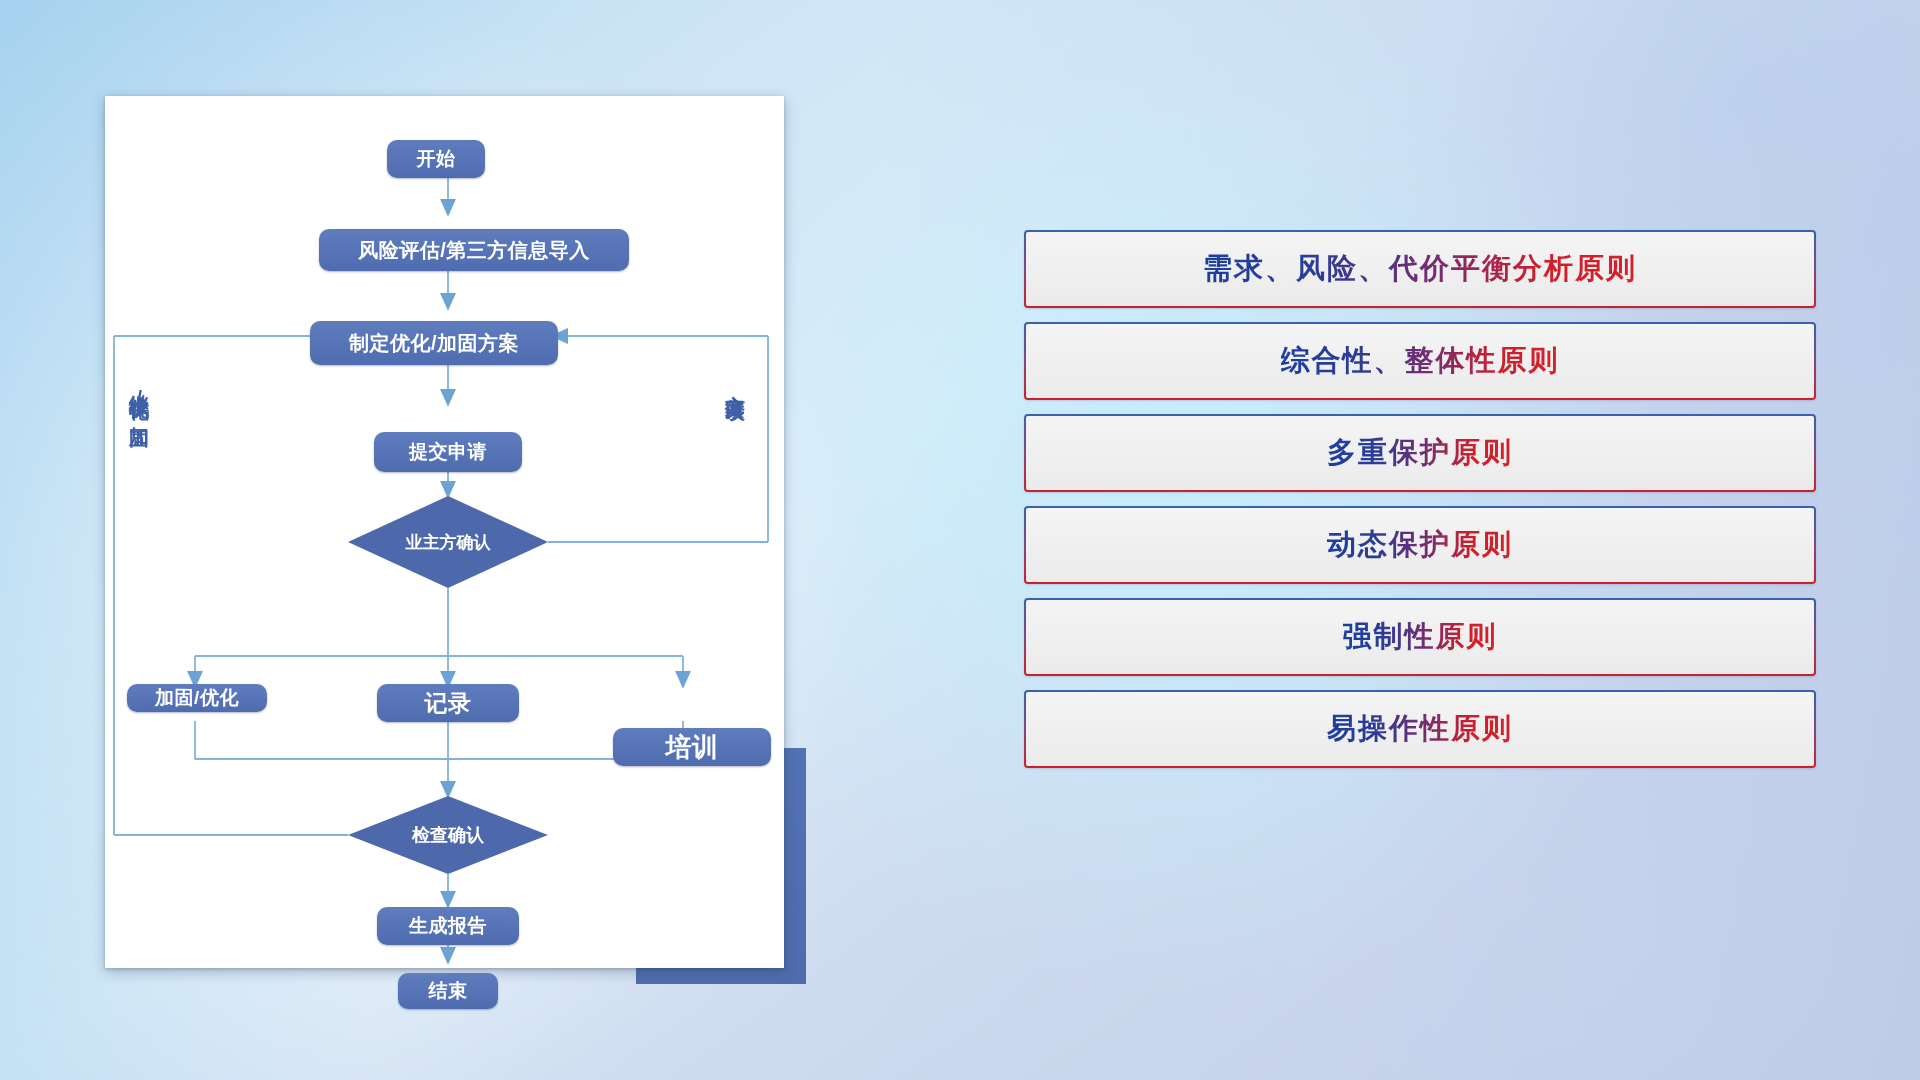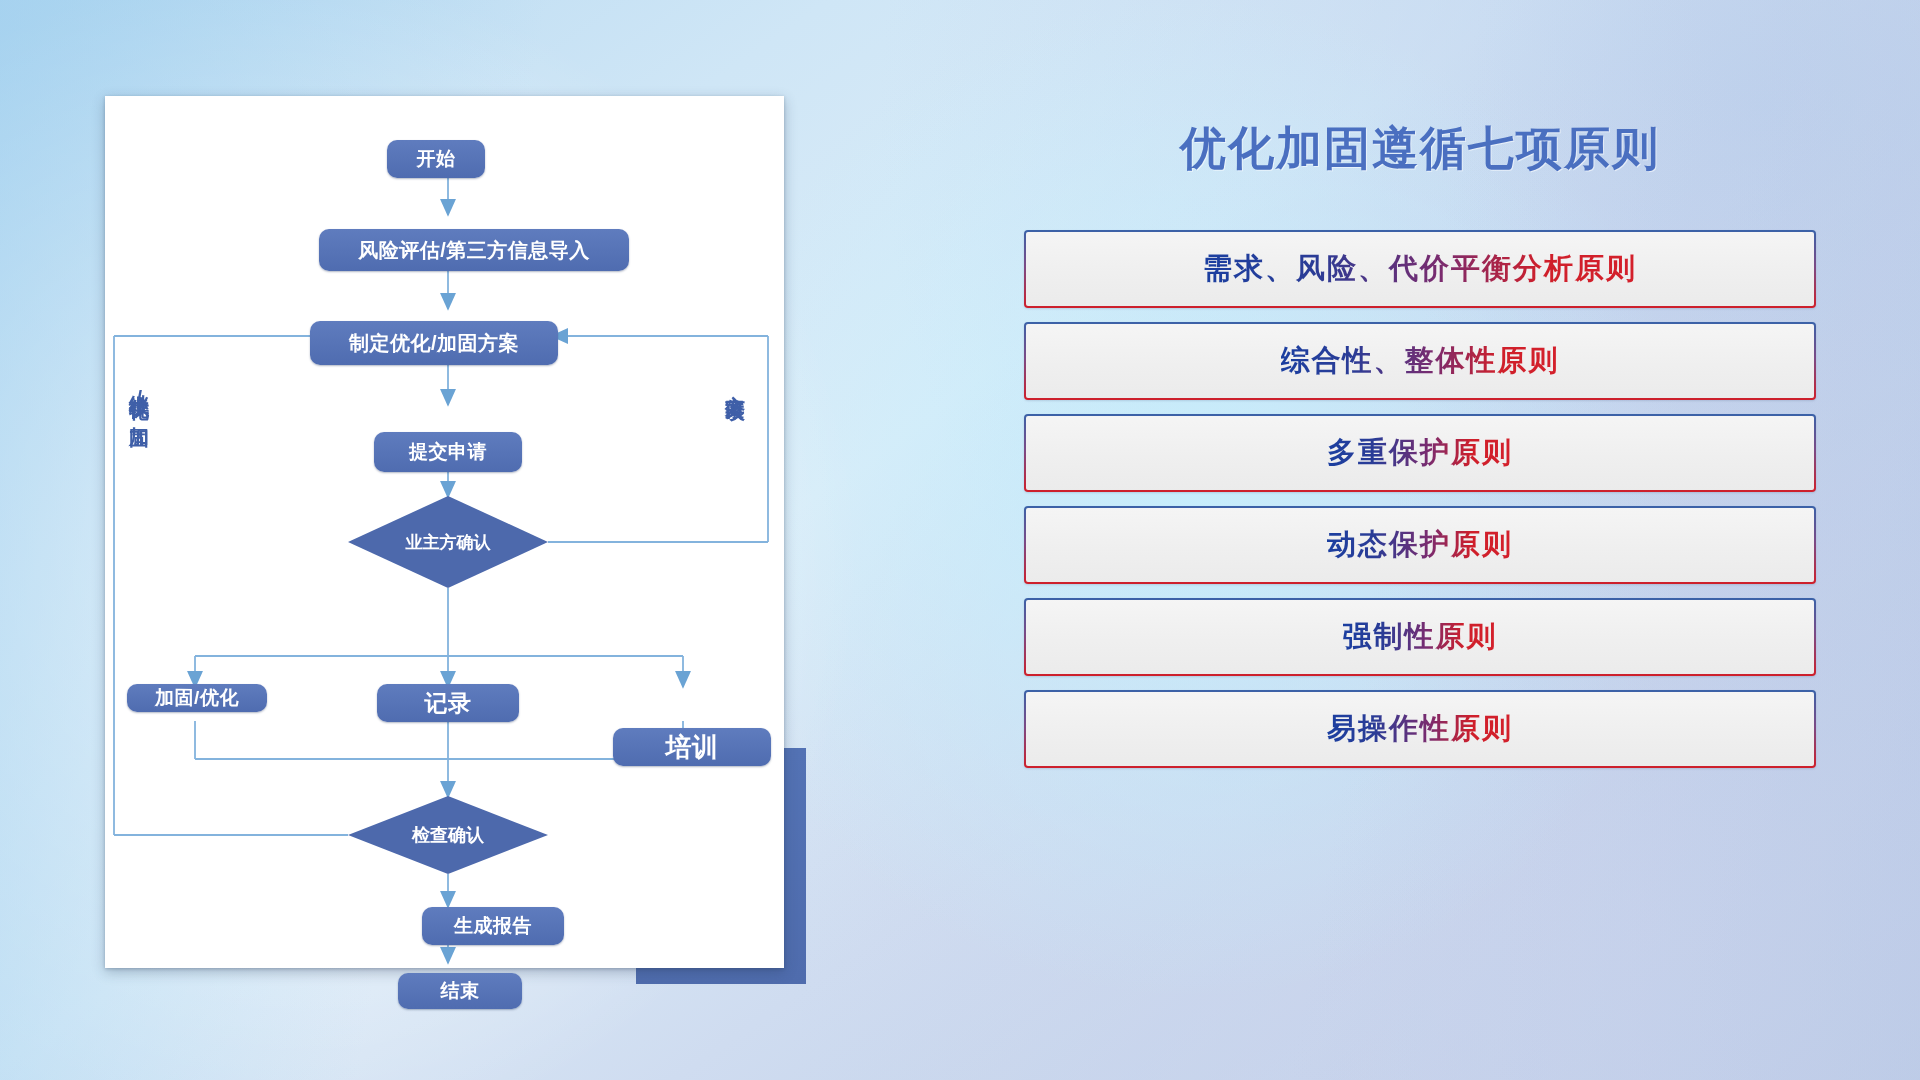"优化加固遵循七项原则" div { html: <div>优化加固遵循七项原则</div> -> none }
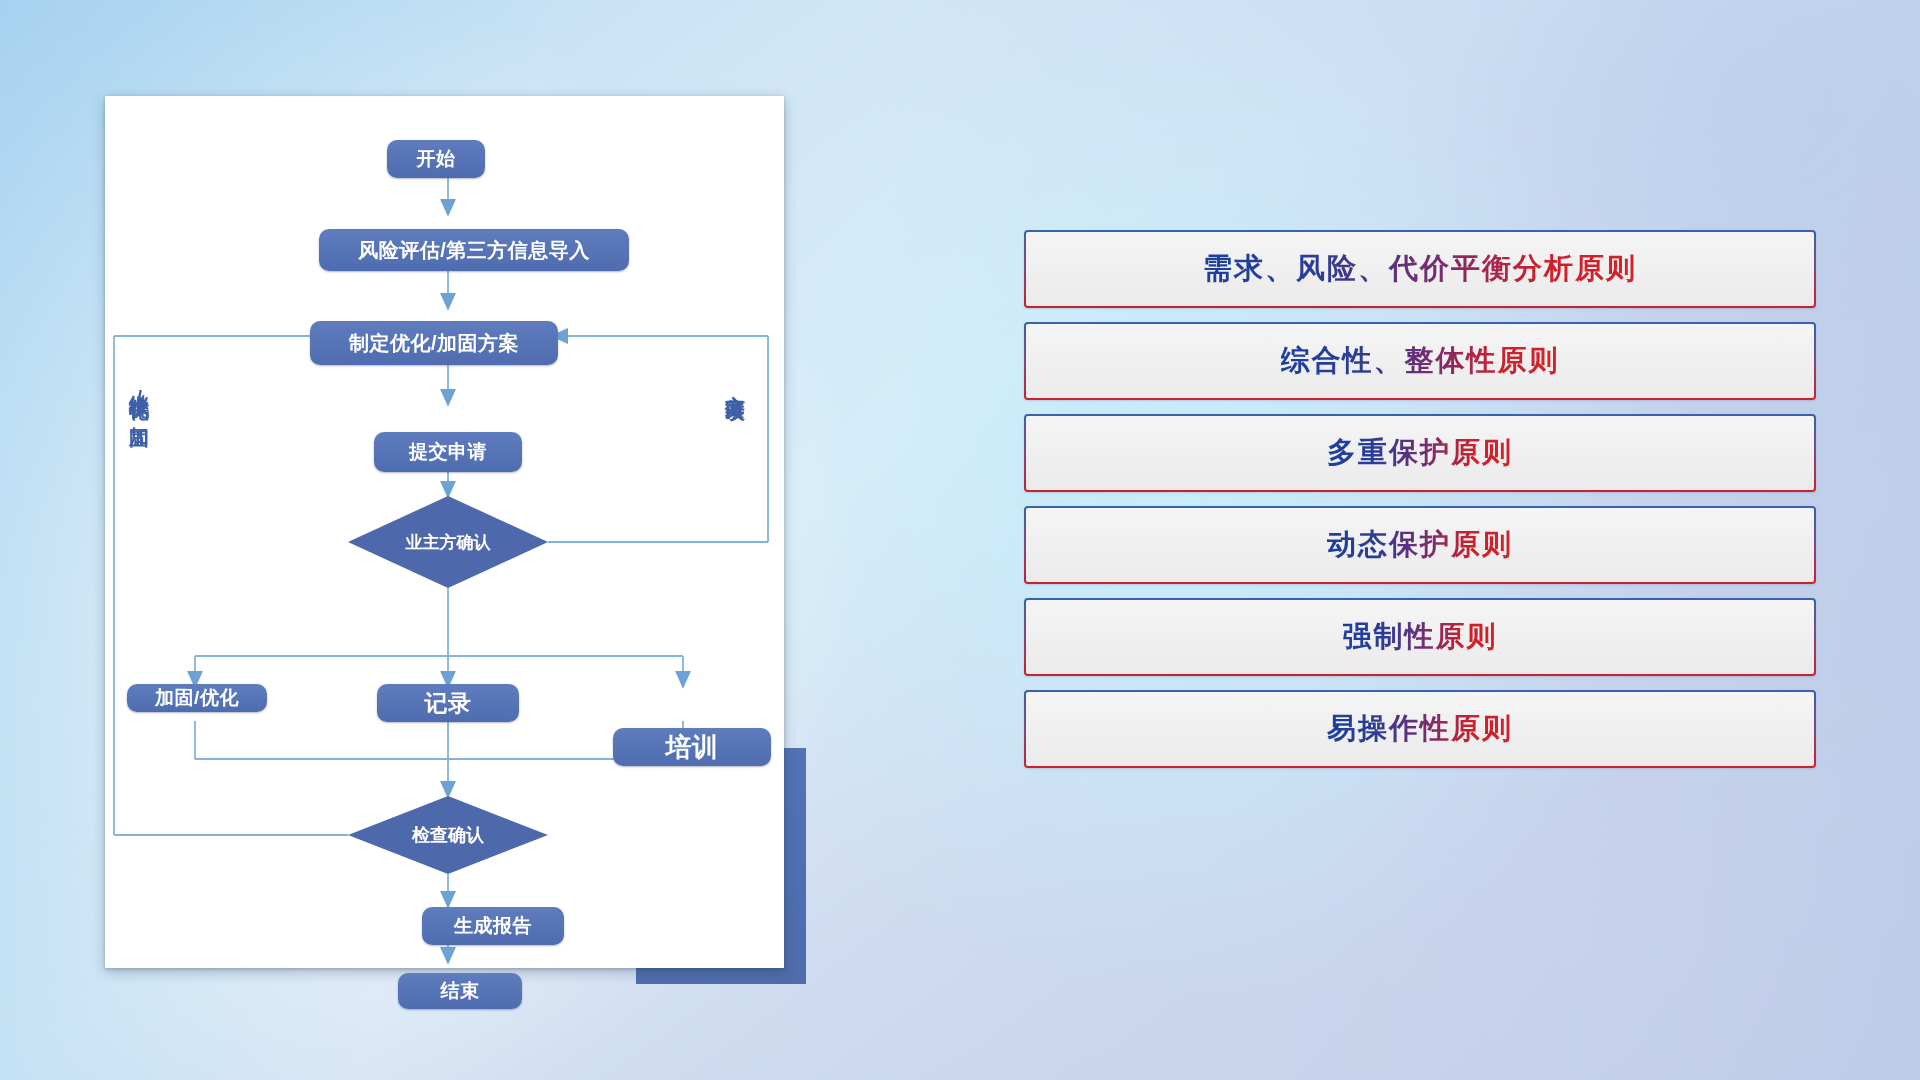"生成报告" div.node { margin-left: 45px -> none }
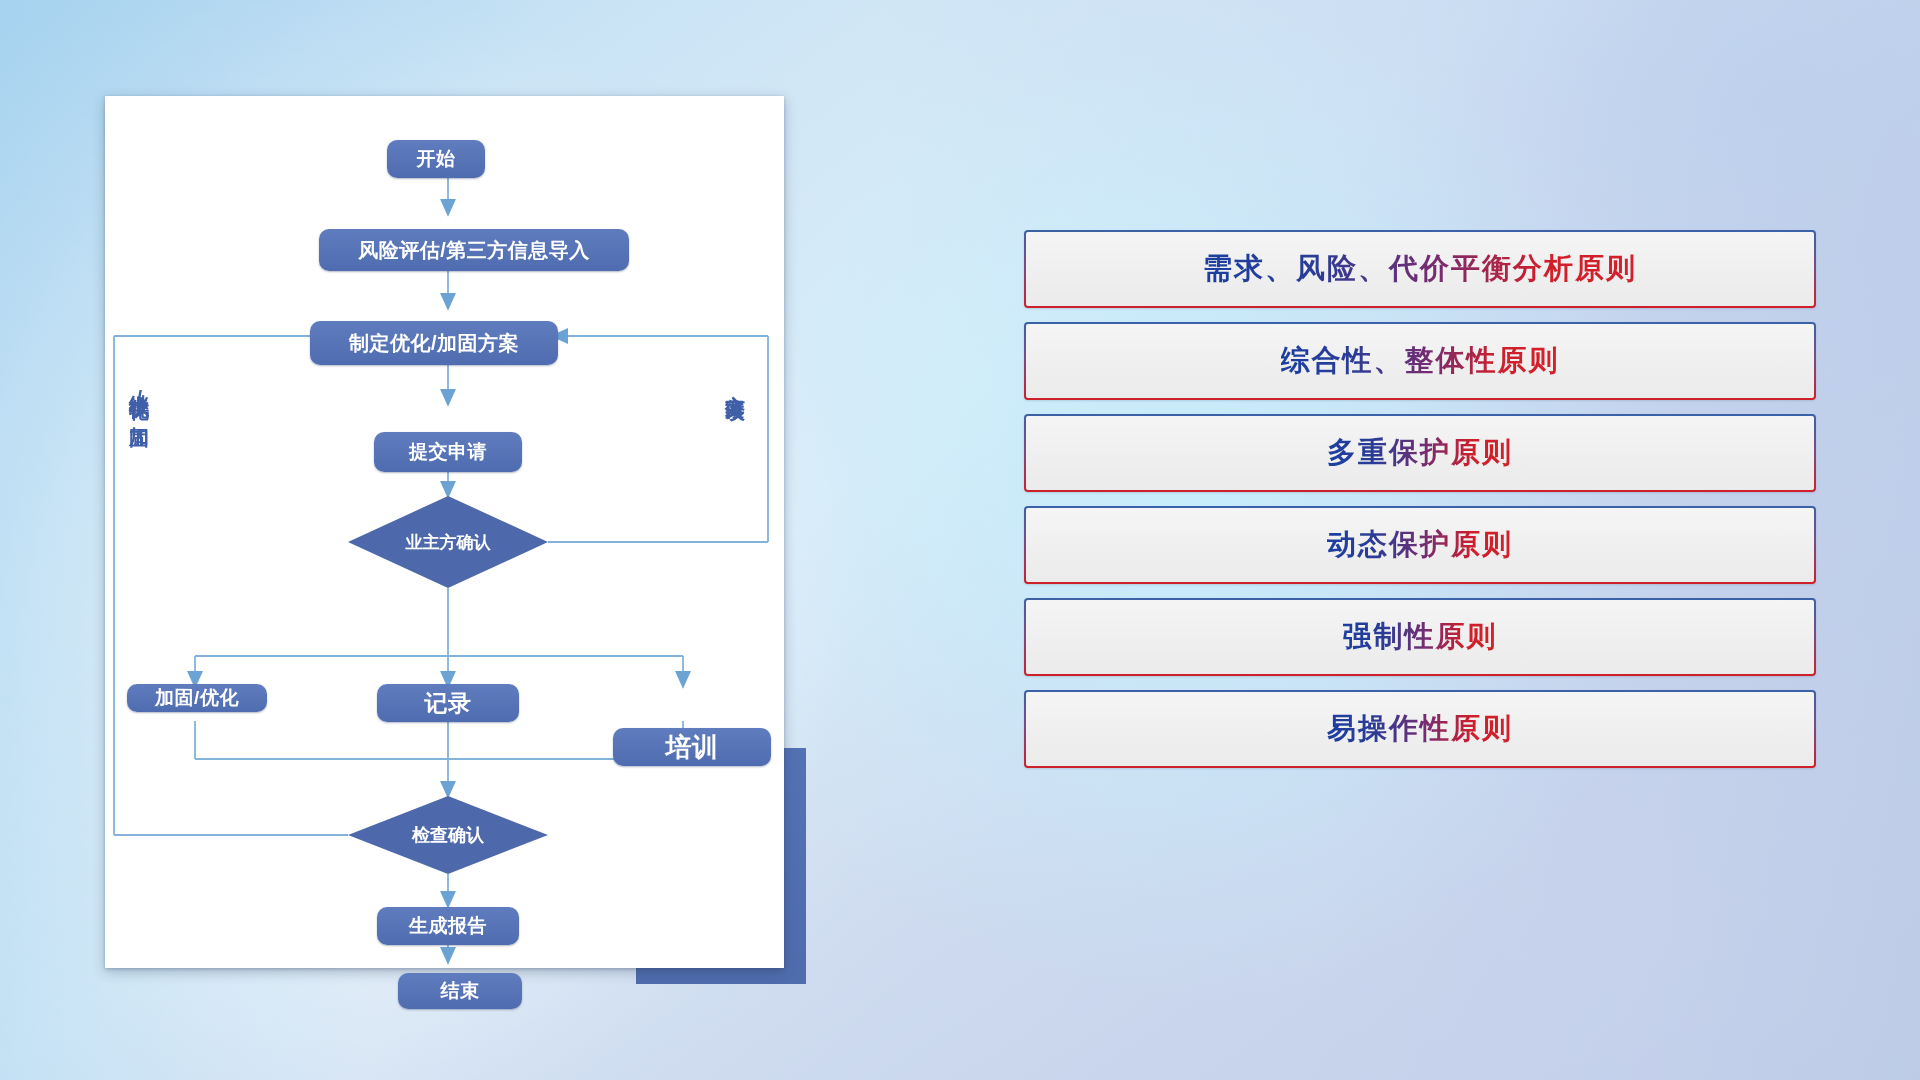"结束" div.node { width: 124px -> 100px }
